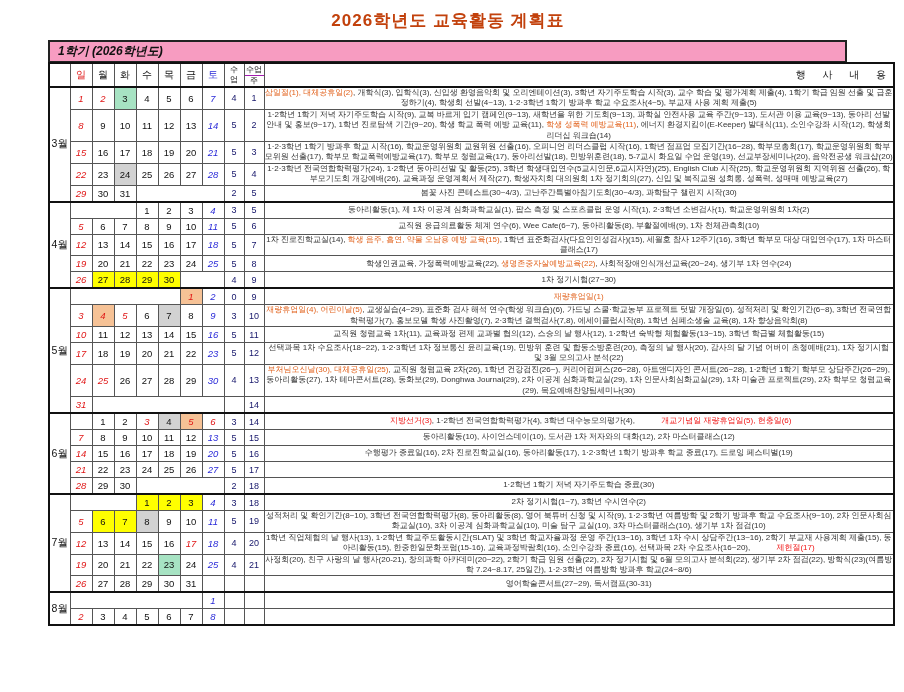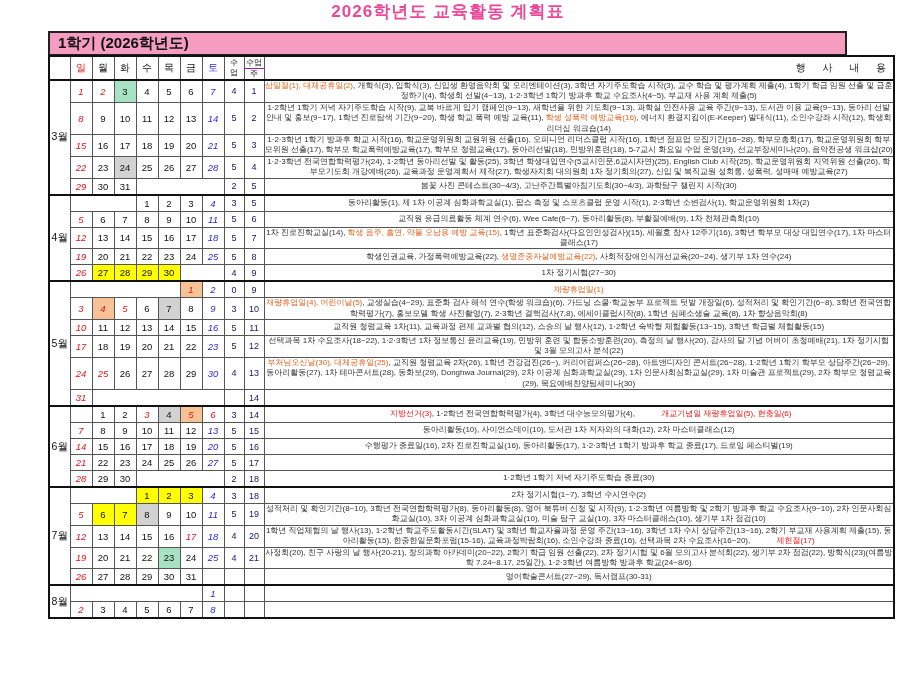"2026학년도 교육활동 계획표" .doc-title { color: #ec4899 -> #c2410c; padding-top: none -> 9px }
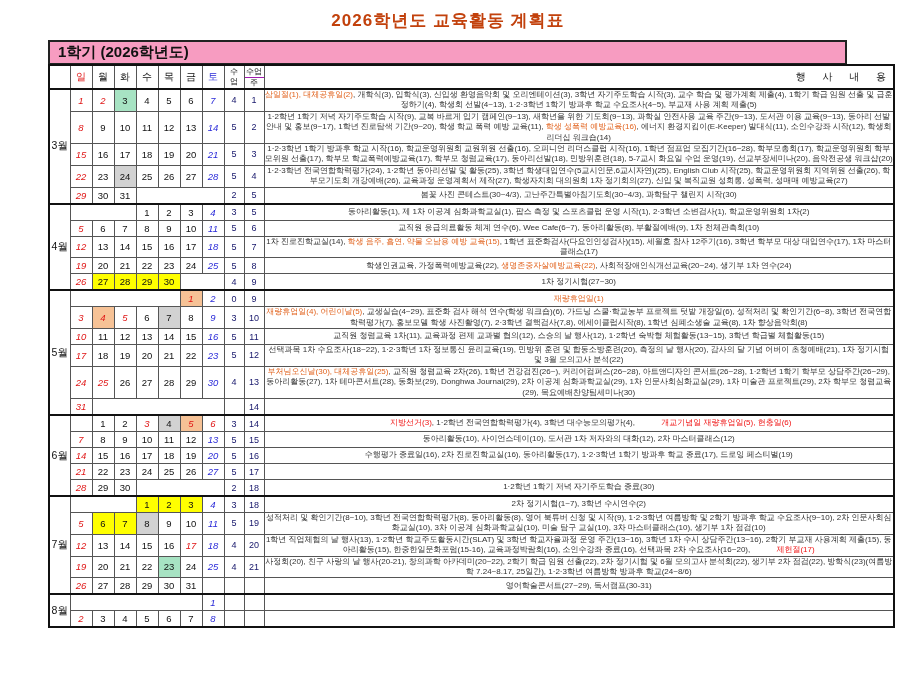"1학기 (2026학년도)" .band { font-size: 15px -> 12px; font-style: none -> italic }
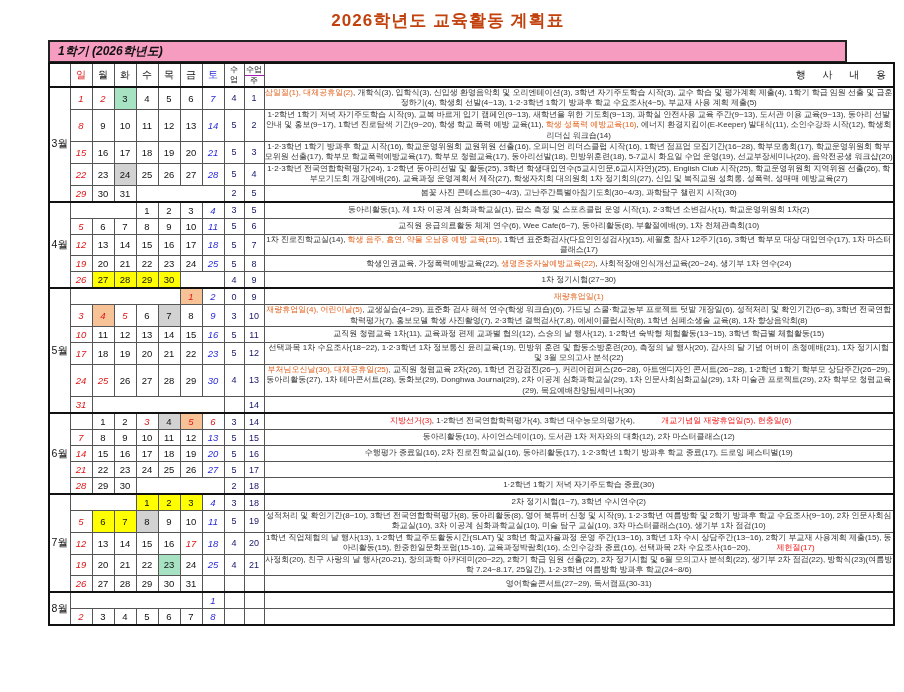"학생 성폭력 예방교육(16)" span.ev-o { text: 16 -> 11 }
